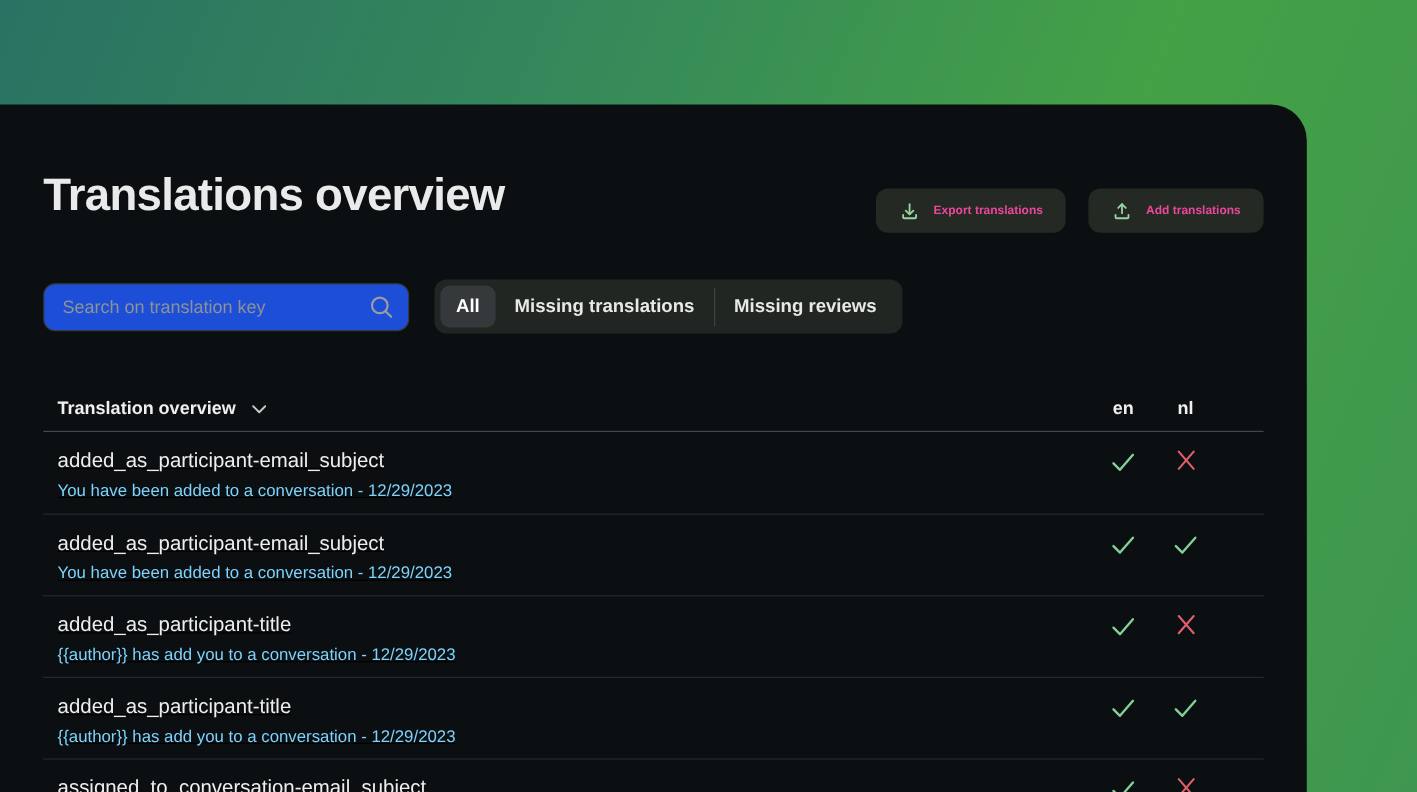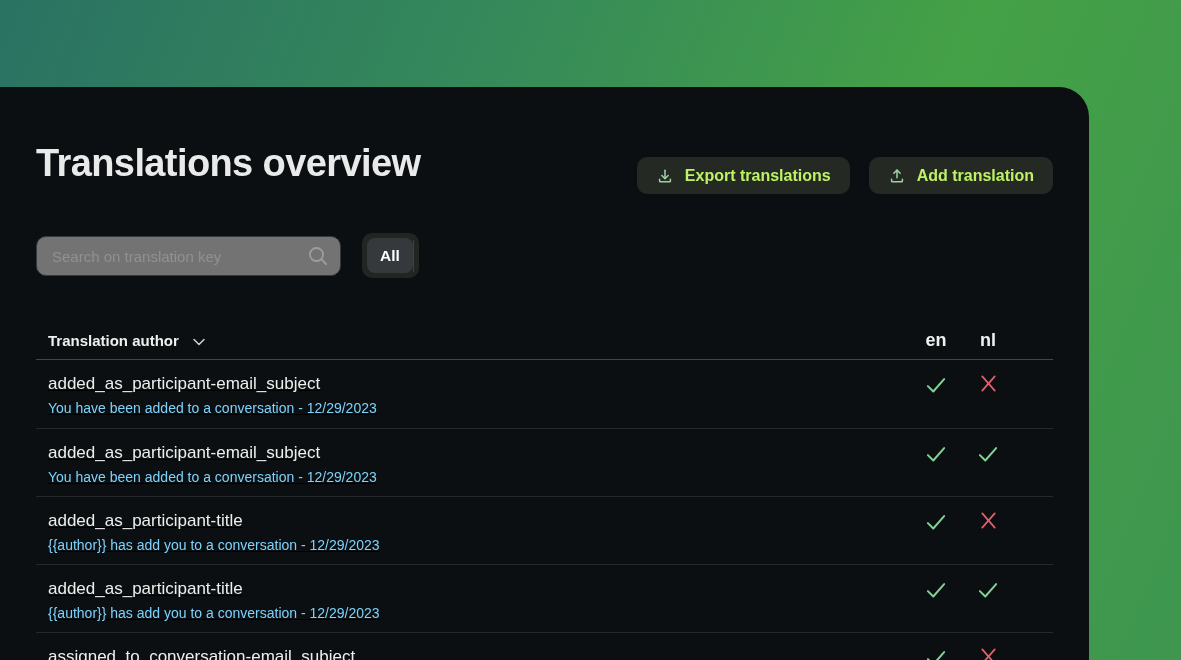"Export translations" .btn { color: #bef264 -> #ec4899; font-size: 16px -> 10px }
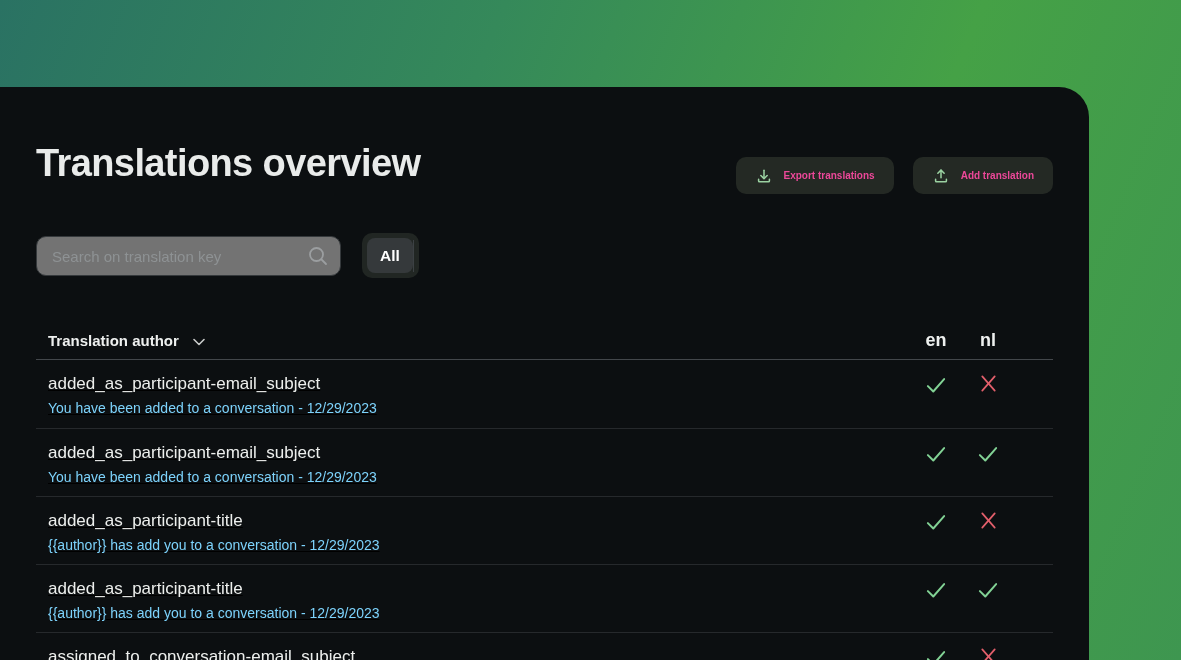"Add translation" span { text: translation -> translations }
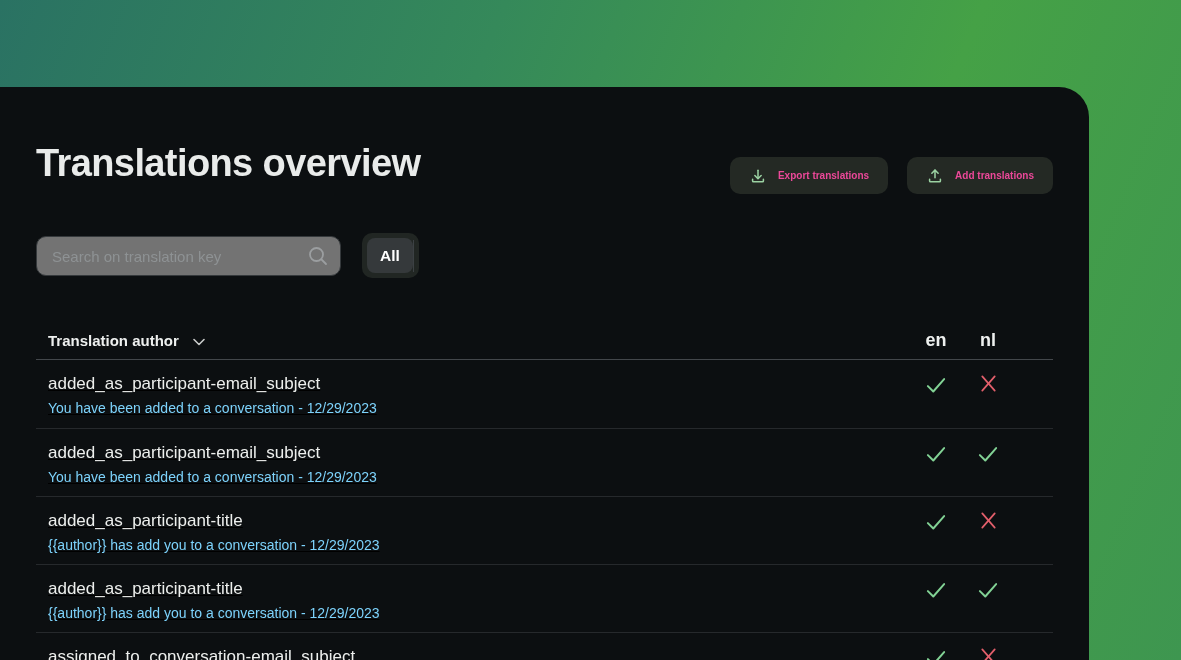"Search on translation key" .search-input { background: #737373 -> #1d4ed8 }
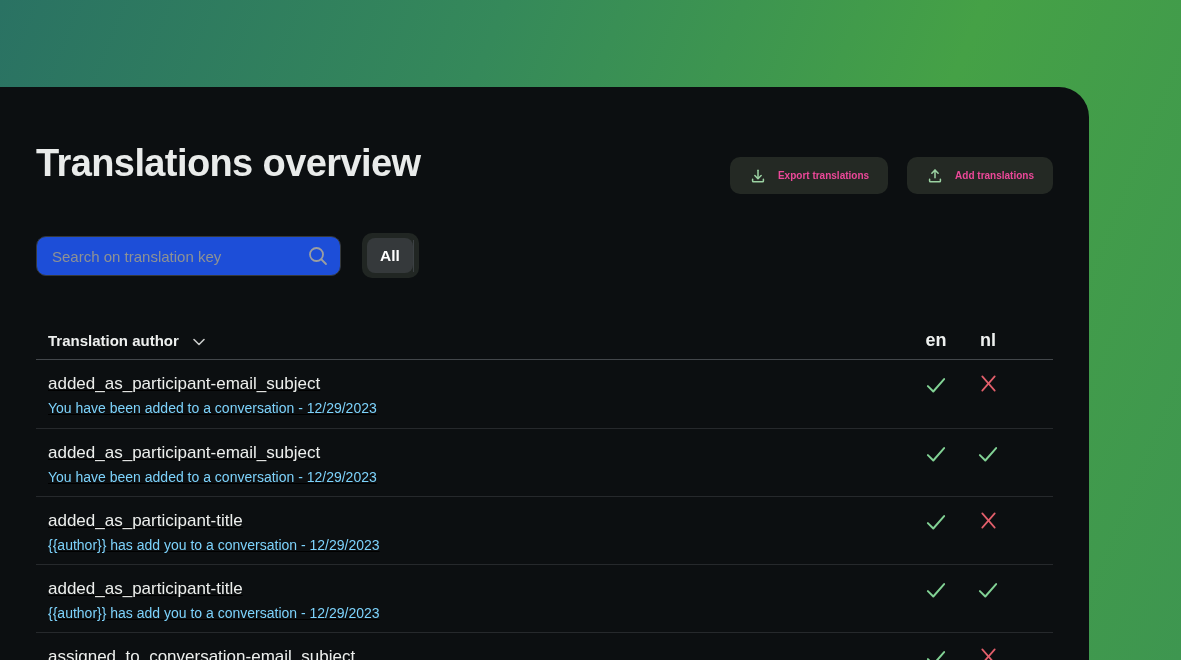"Missing translations" div.tab { html: none -> <div>Missing translations</div> }
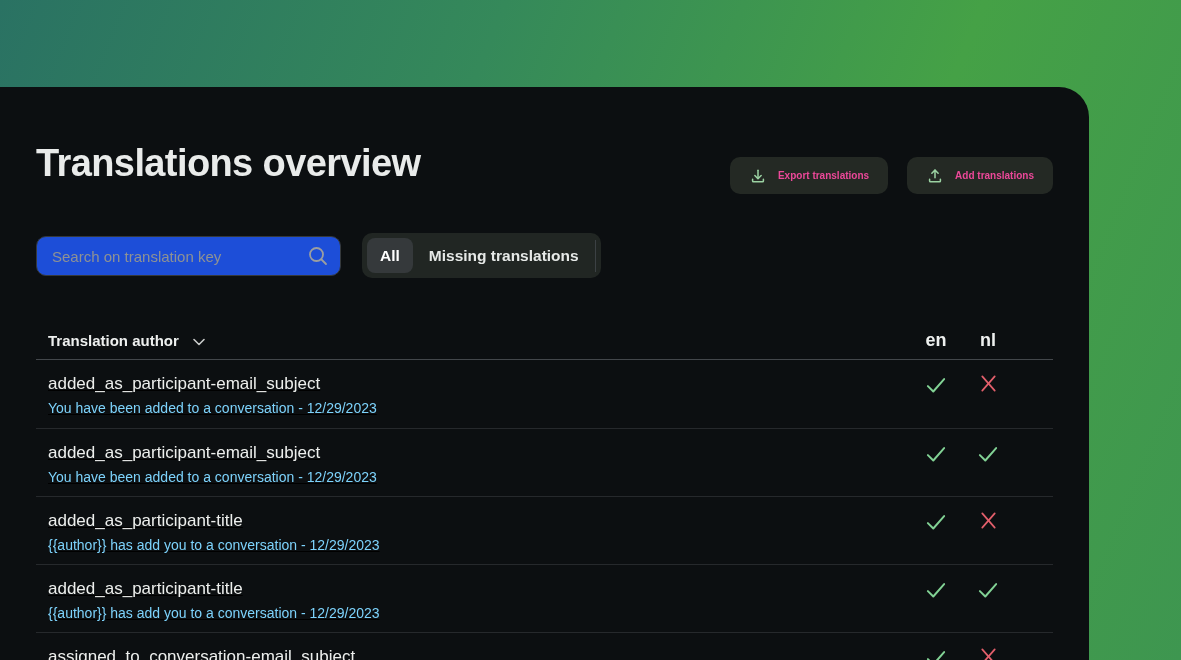"Missing reviews" div.tab { html: none -> <div>Missing reviews</div> }
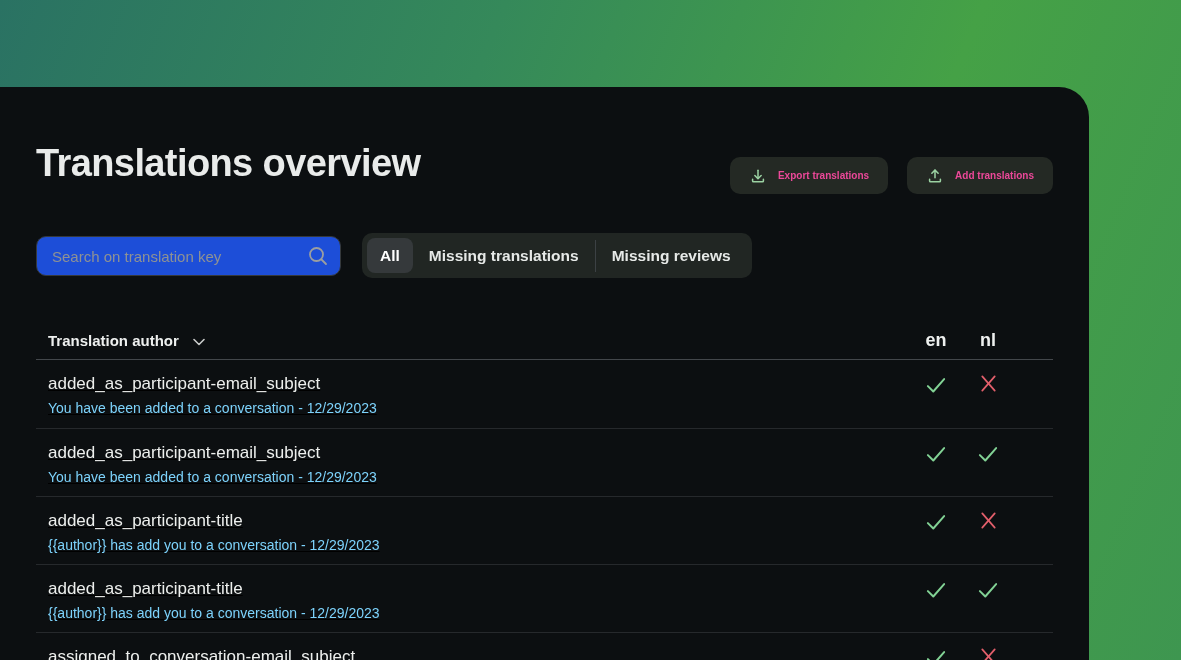"Translation author" span { text: author -> overview }
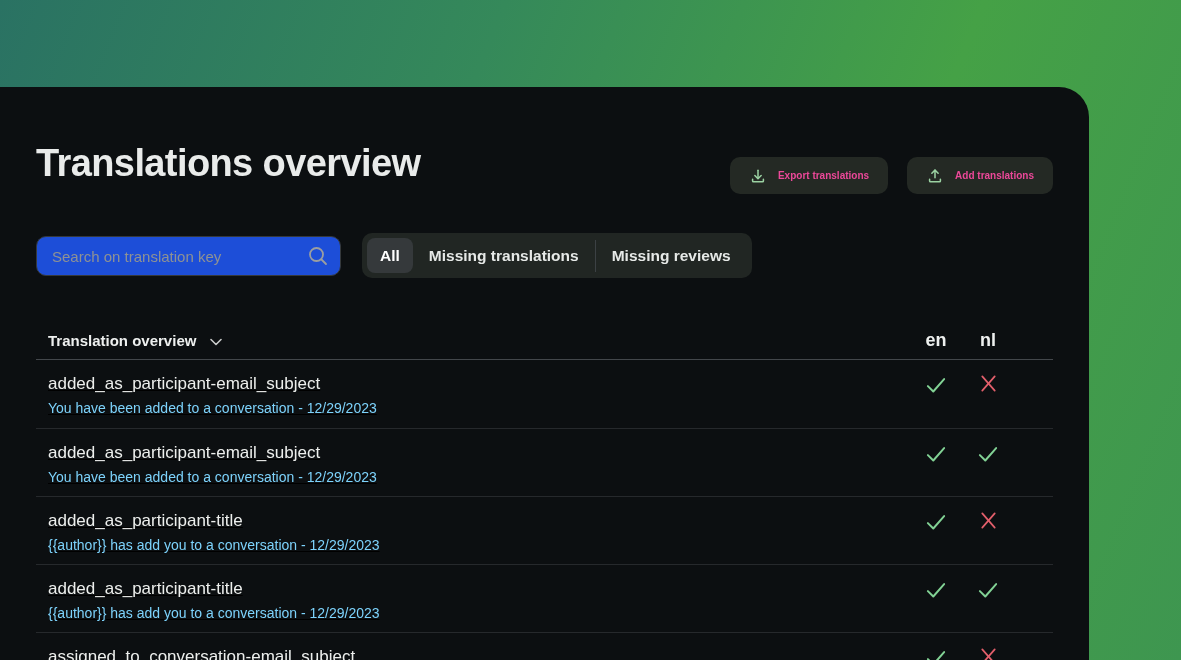"en" .th-lang { font-size: 18px -> 15px }
